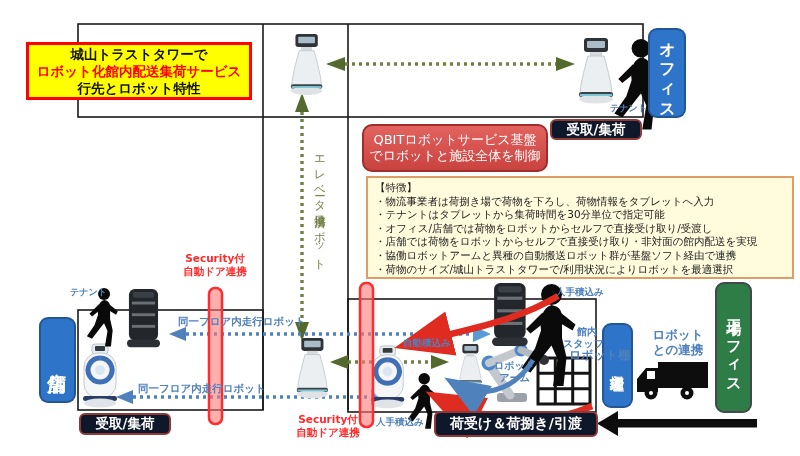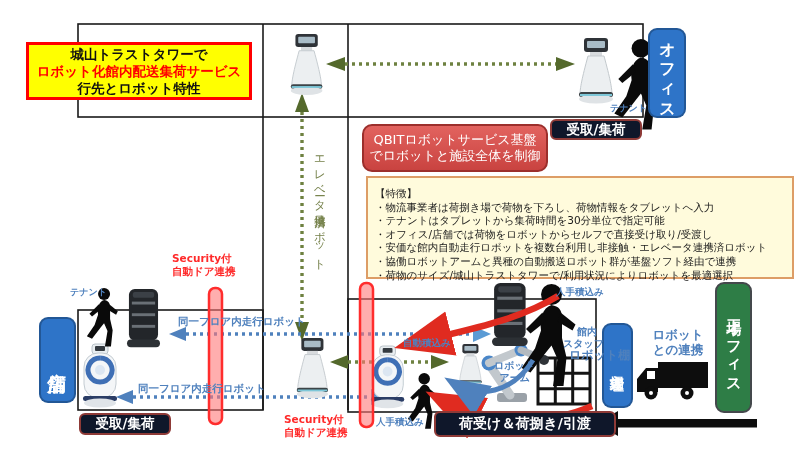"【特徴】" .features-box { padding: 9px 7px -> 3px 7px }
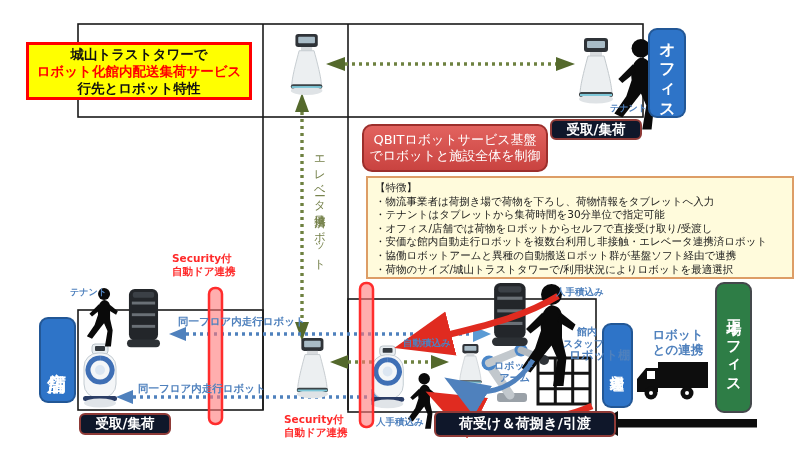"・安価な館内自動走行ロボットを複数台利用し非接触・エレベータ連携済ロボット" div { text: 安価な館内自動走行ロボットを複数台利用し非接触・エレベータ連携済ロボット -> 店舗では荷物をロボットからセルフで直接受け取り・非対面の館内配送を実現 }
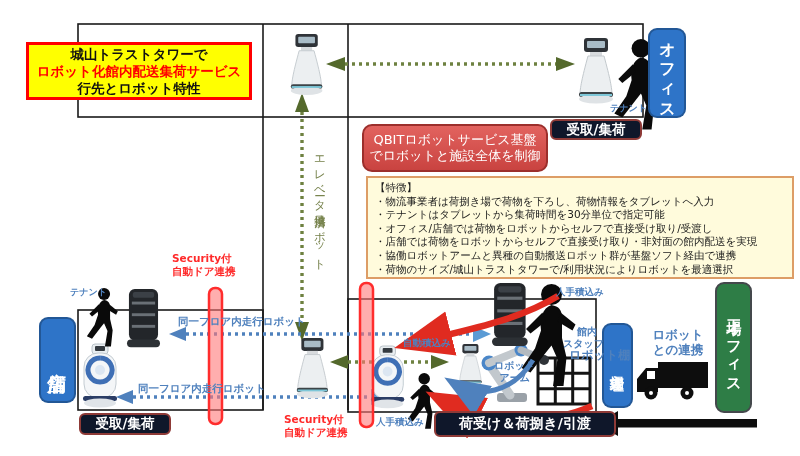"Security付" .red-lbl { text-align: none -> center }
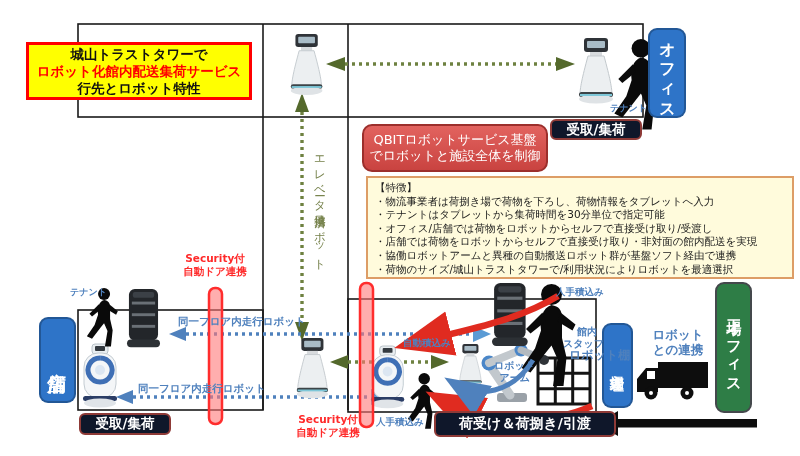"荷受け＆荷捌き/引渡" div.abs { width: 182px -> 164px }
